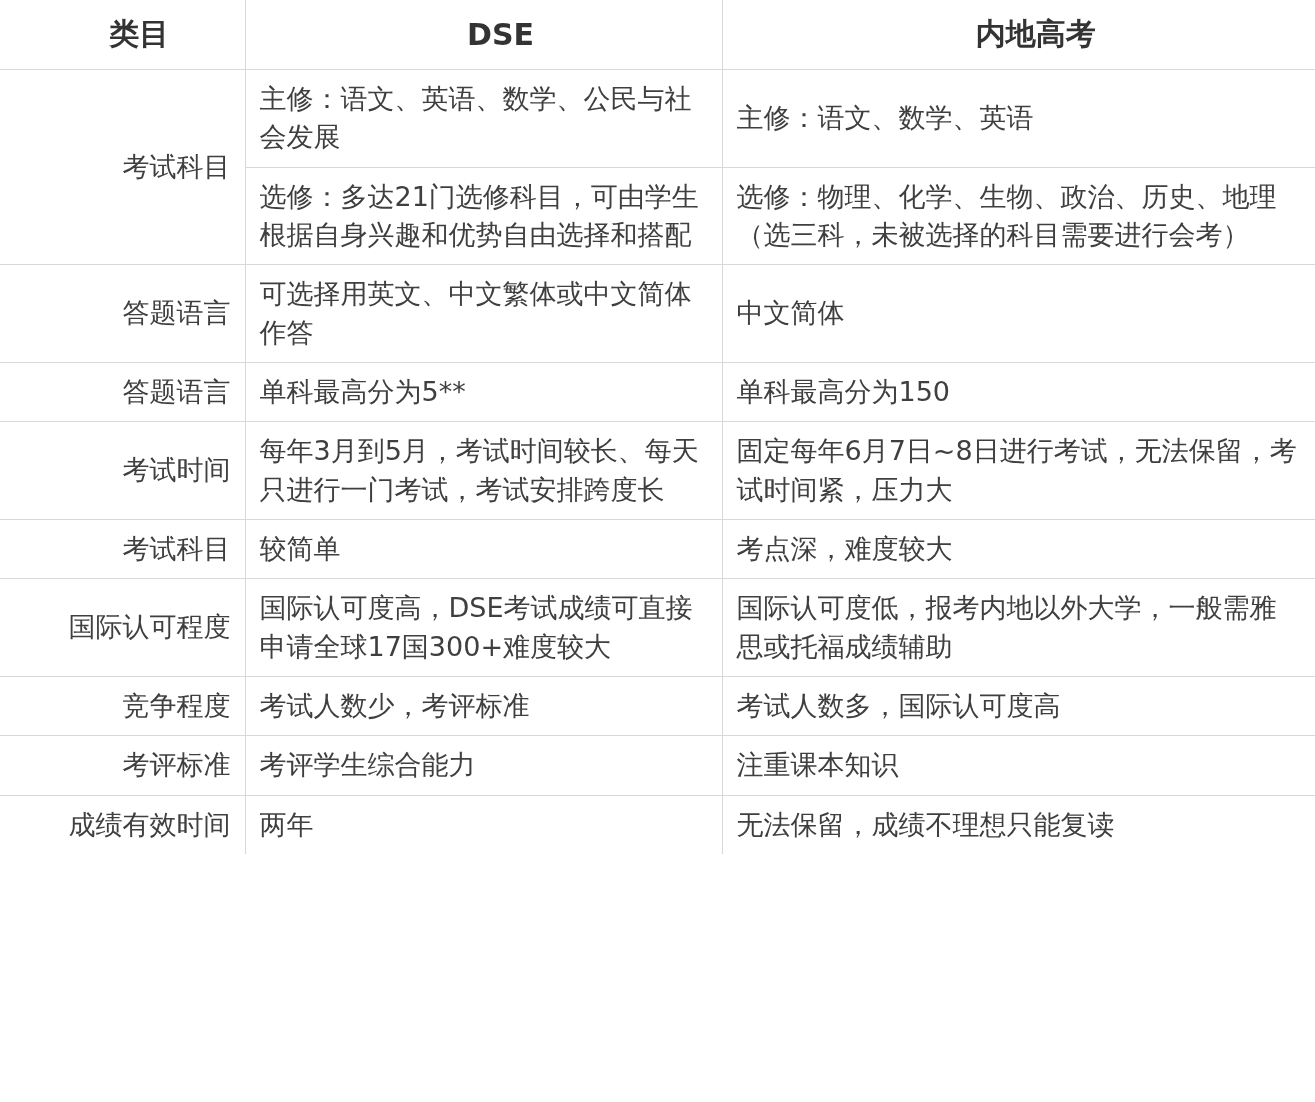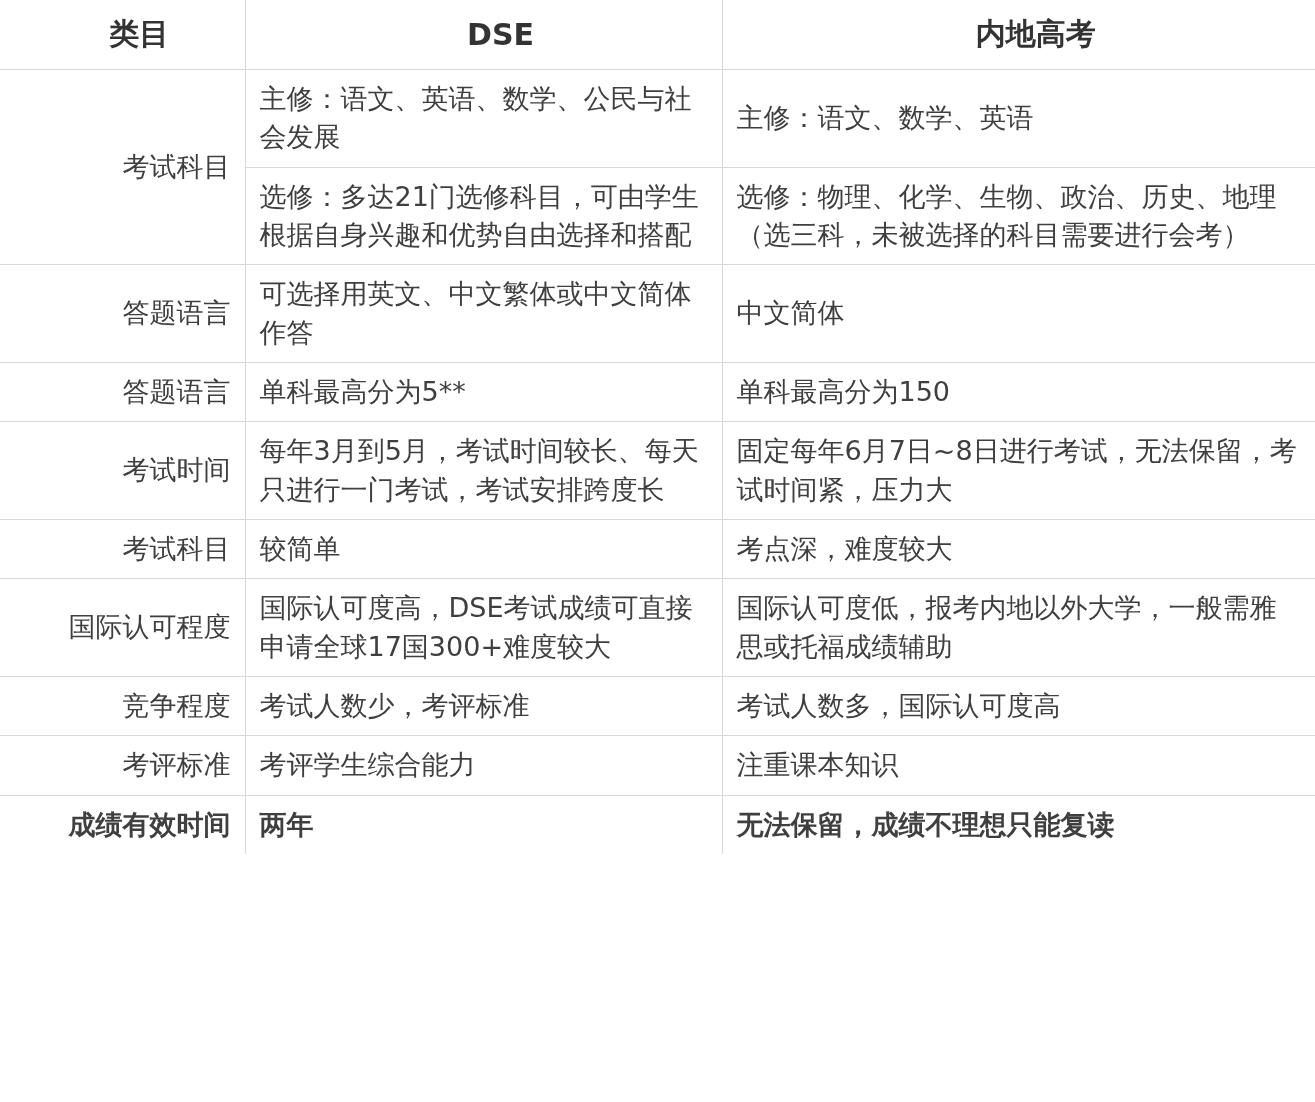"成绩有效时间" table.compare tbody tr:last-child td { font-weight: bold -> none }
